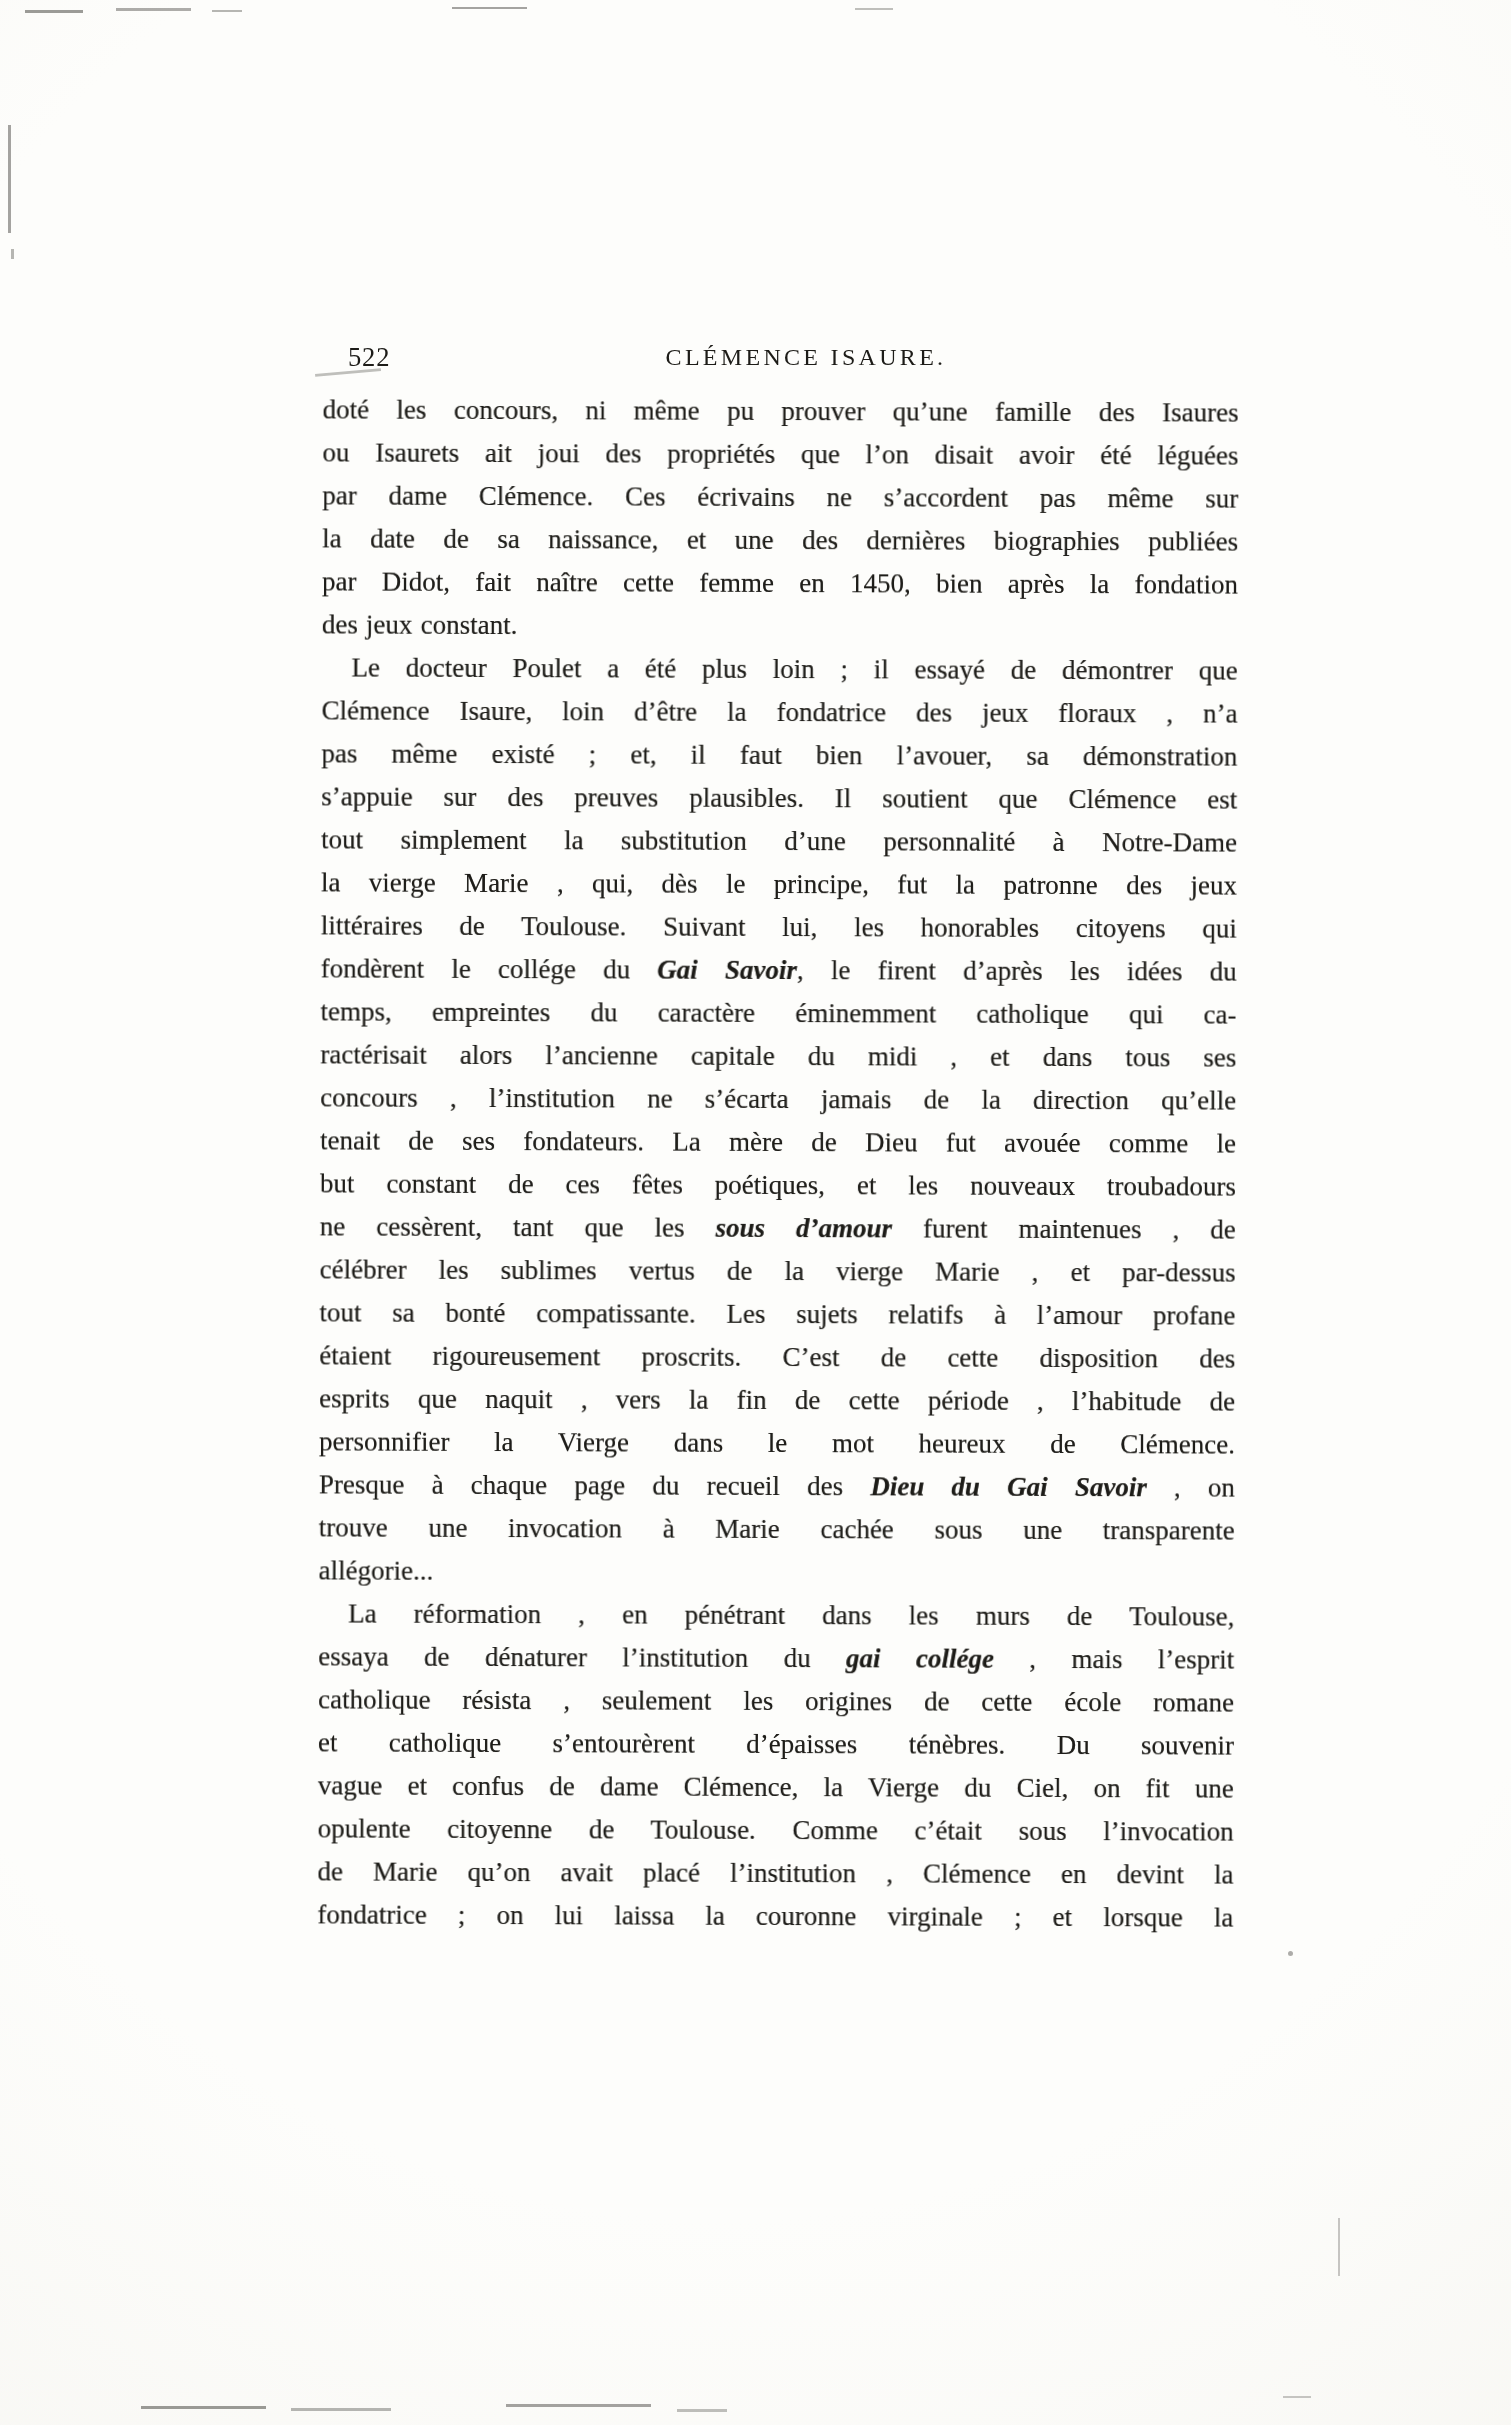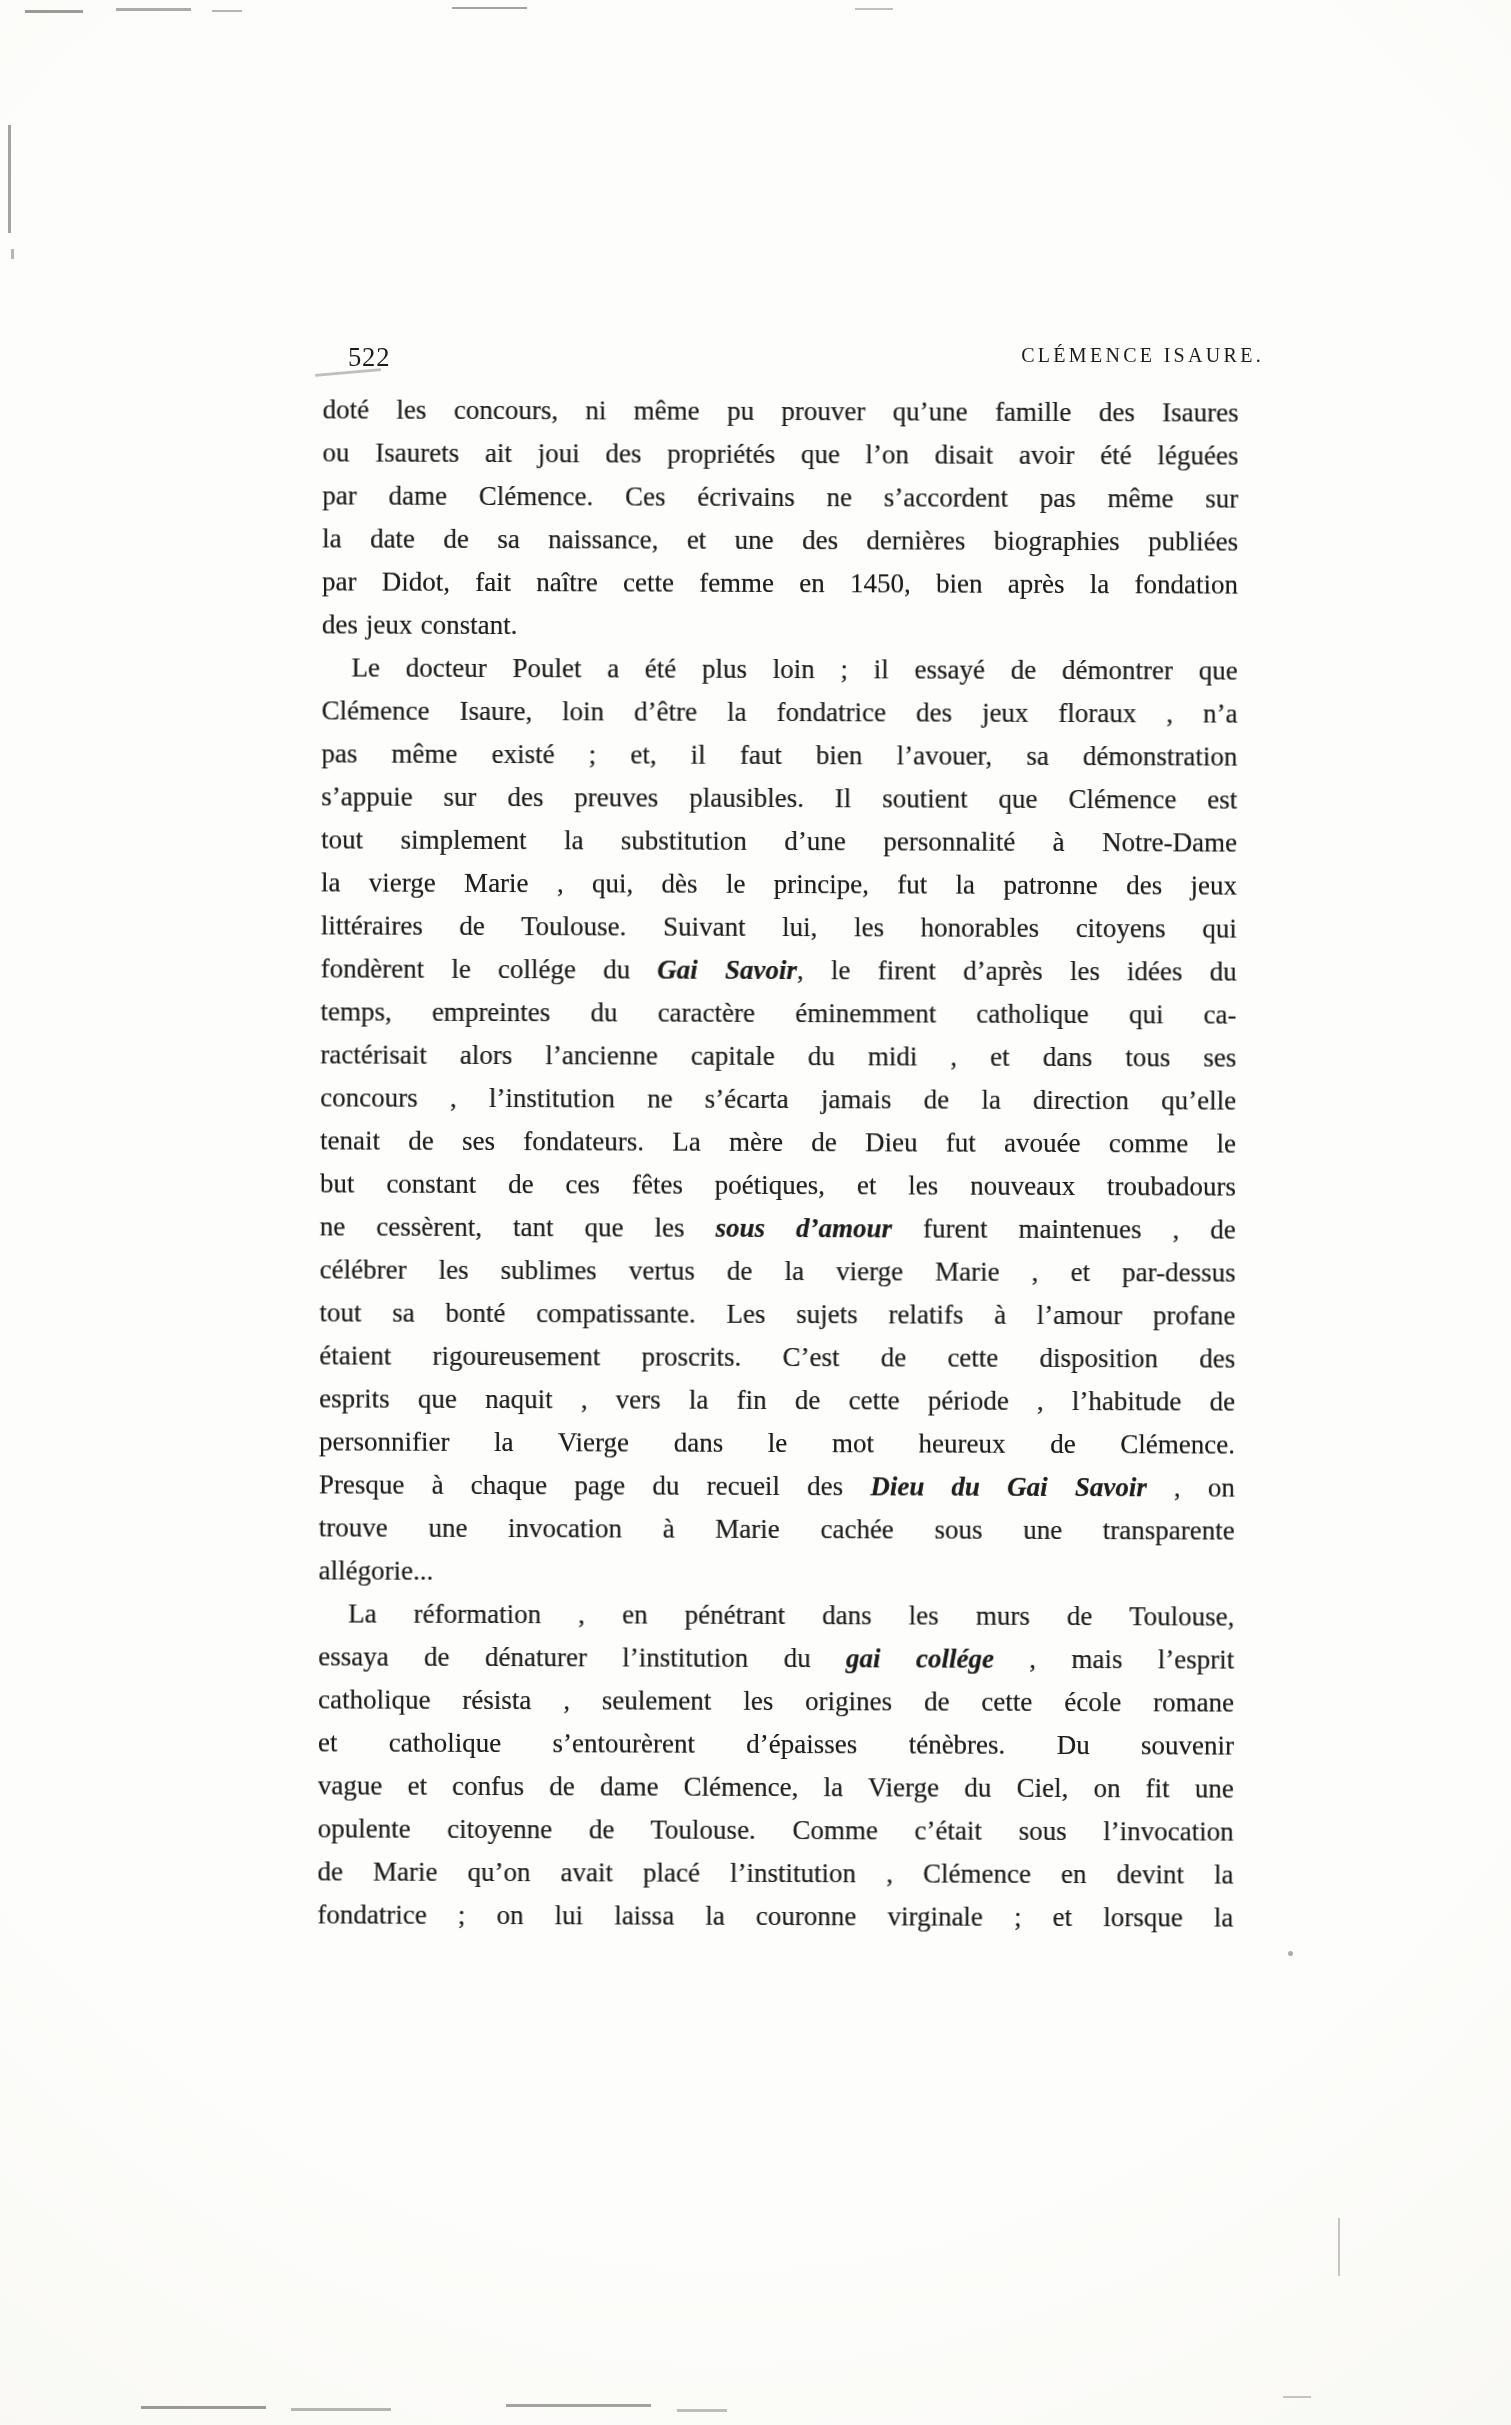"CLÉMENCE ISAURE." .title { font-size: 20px -> 24px; text-align: right -> center }
